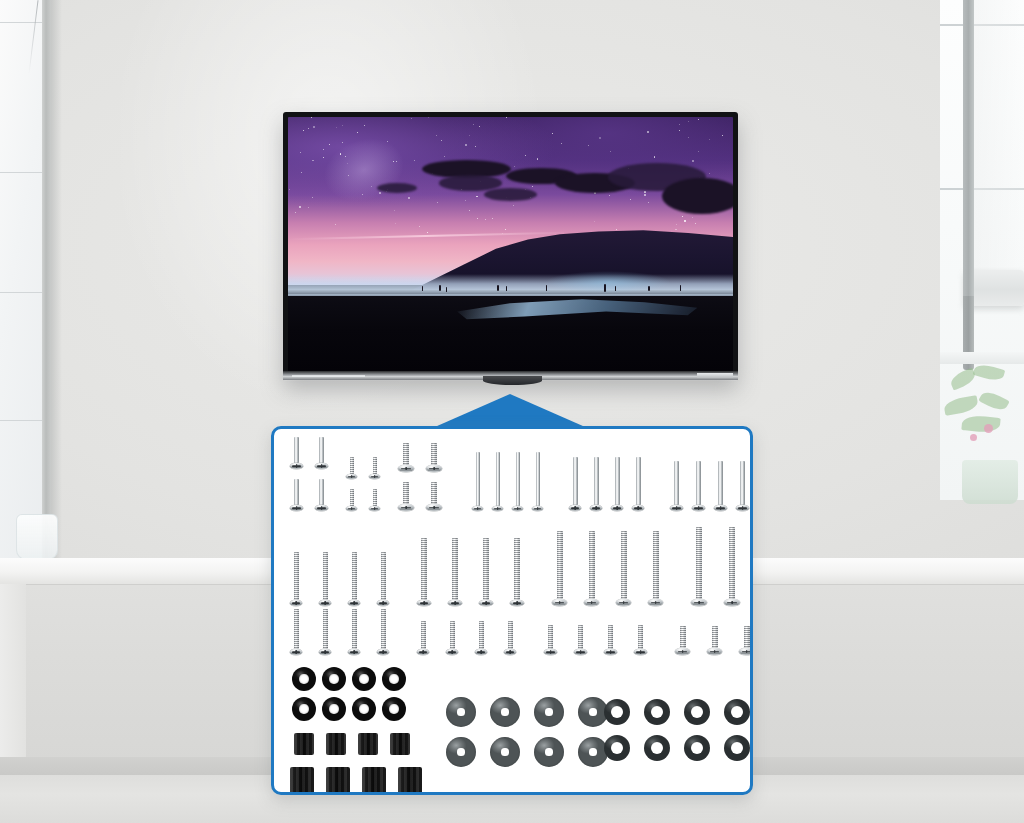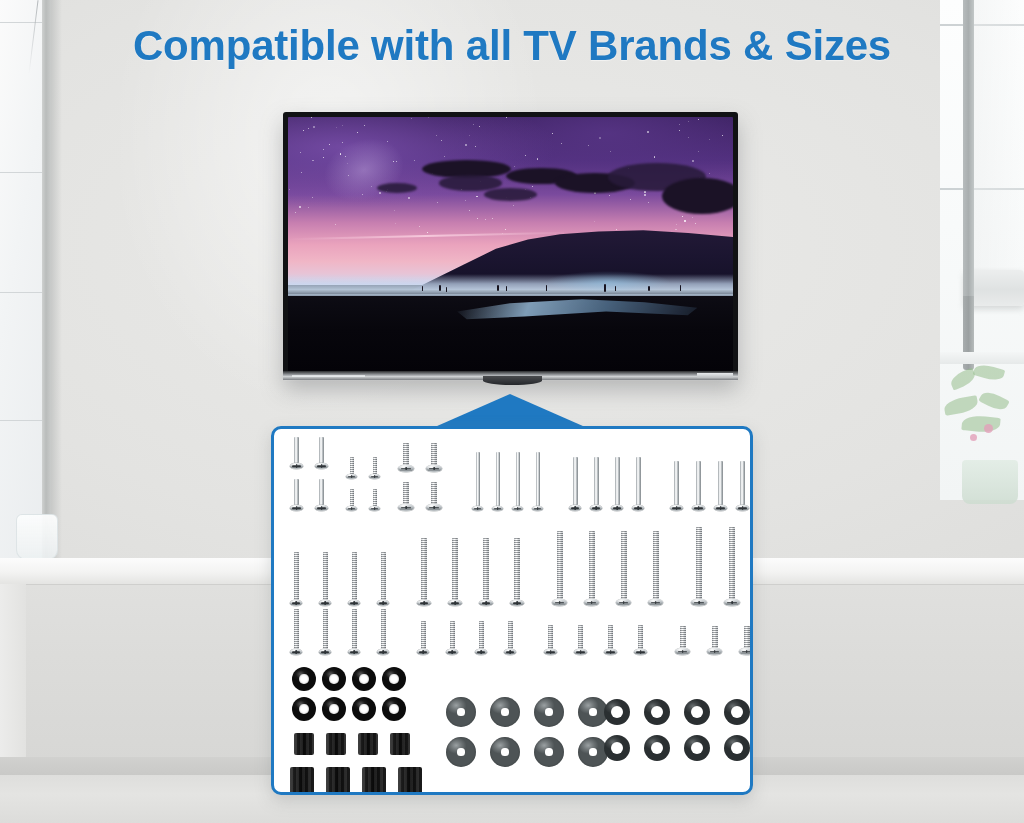"Compatible with all TV Brands" div.headline { html: <div>Compatible with all TV Brands &amp; Sizes</div> -> none }
